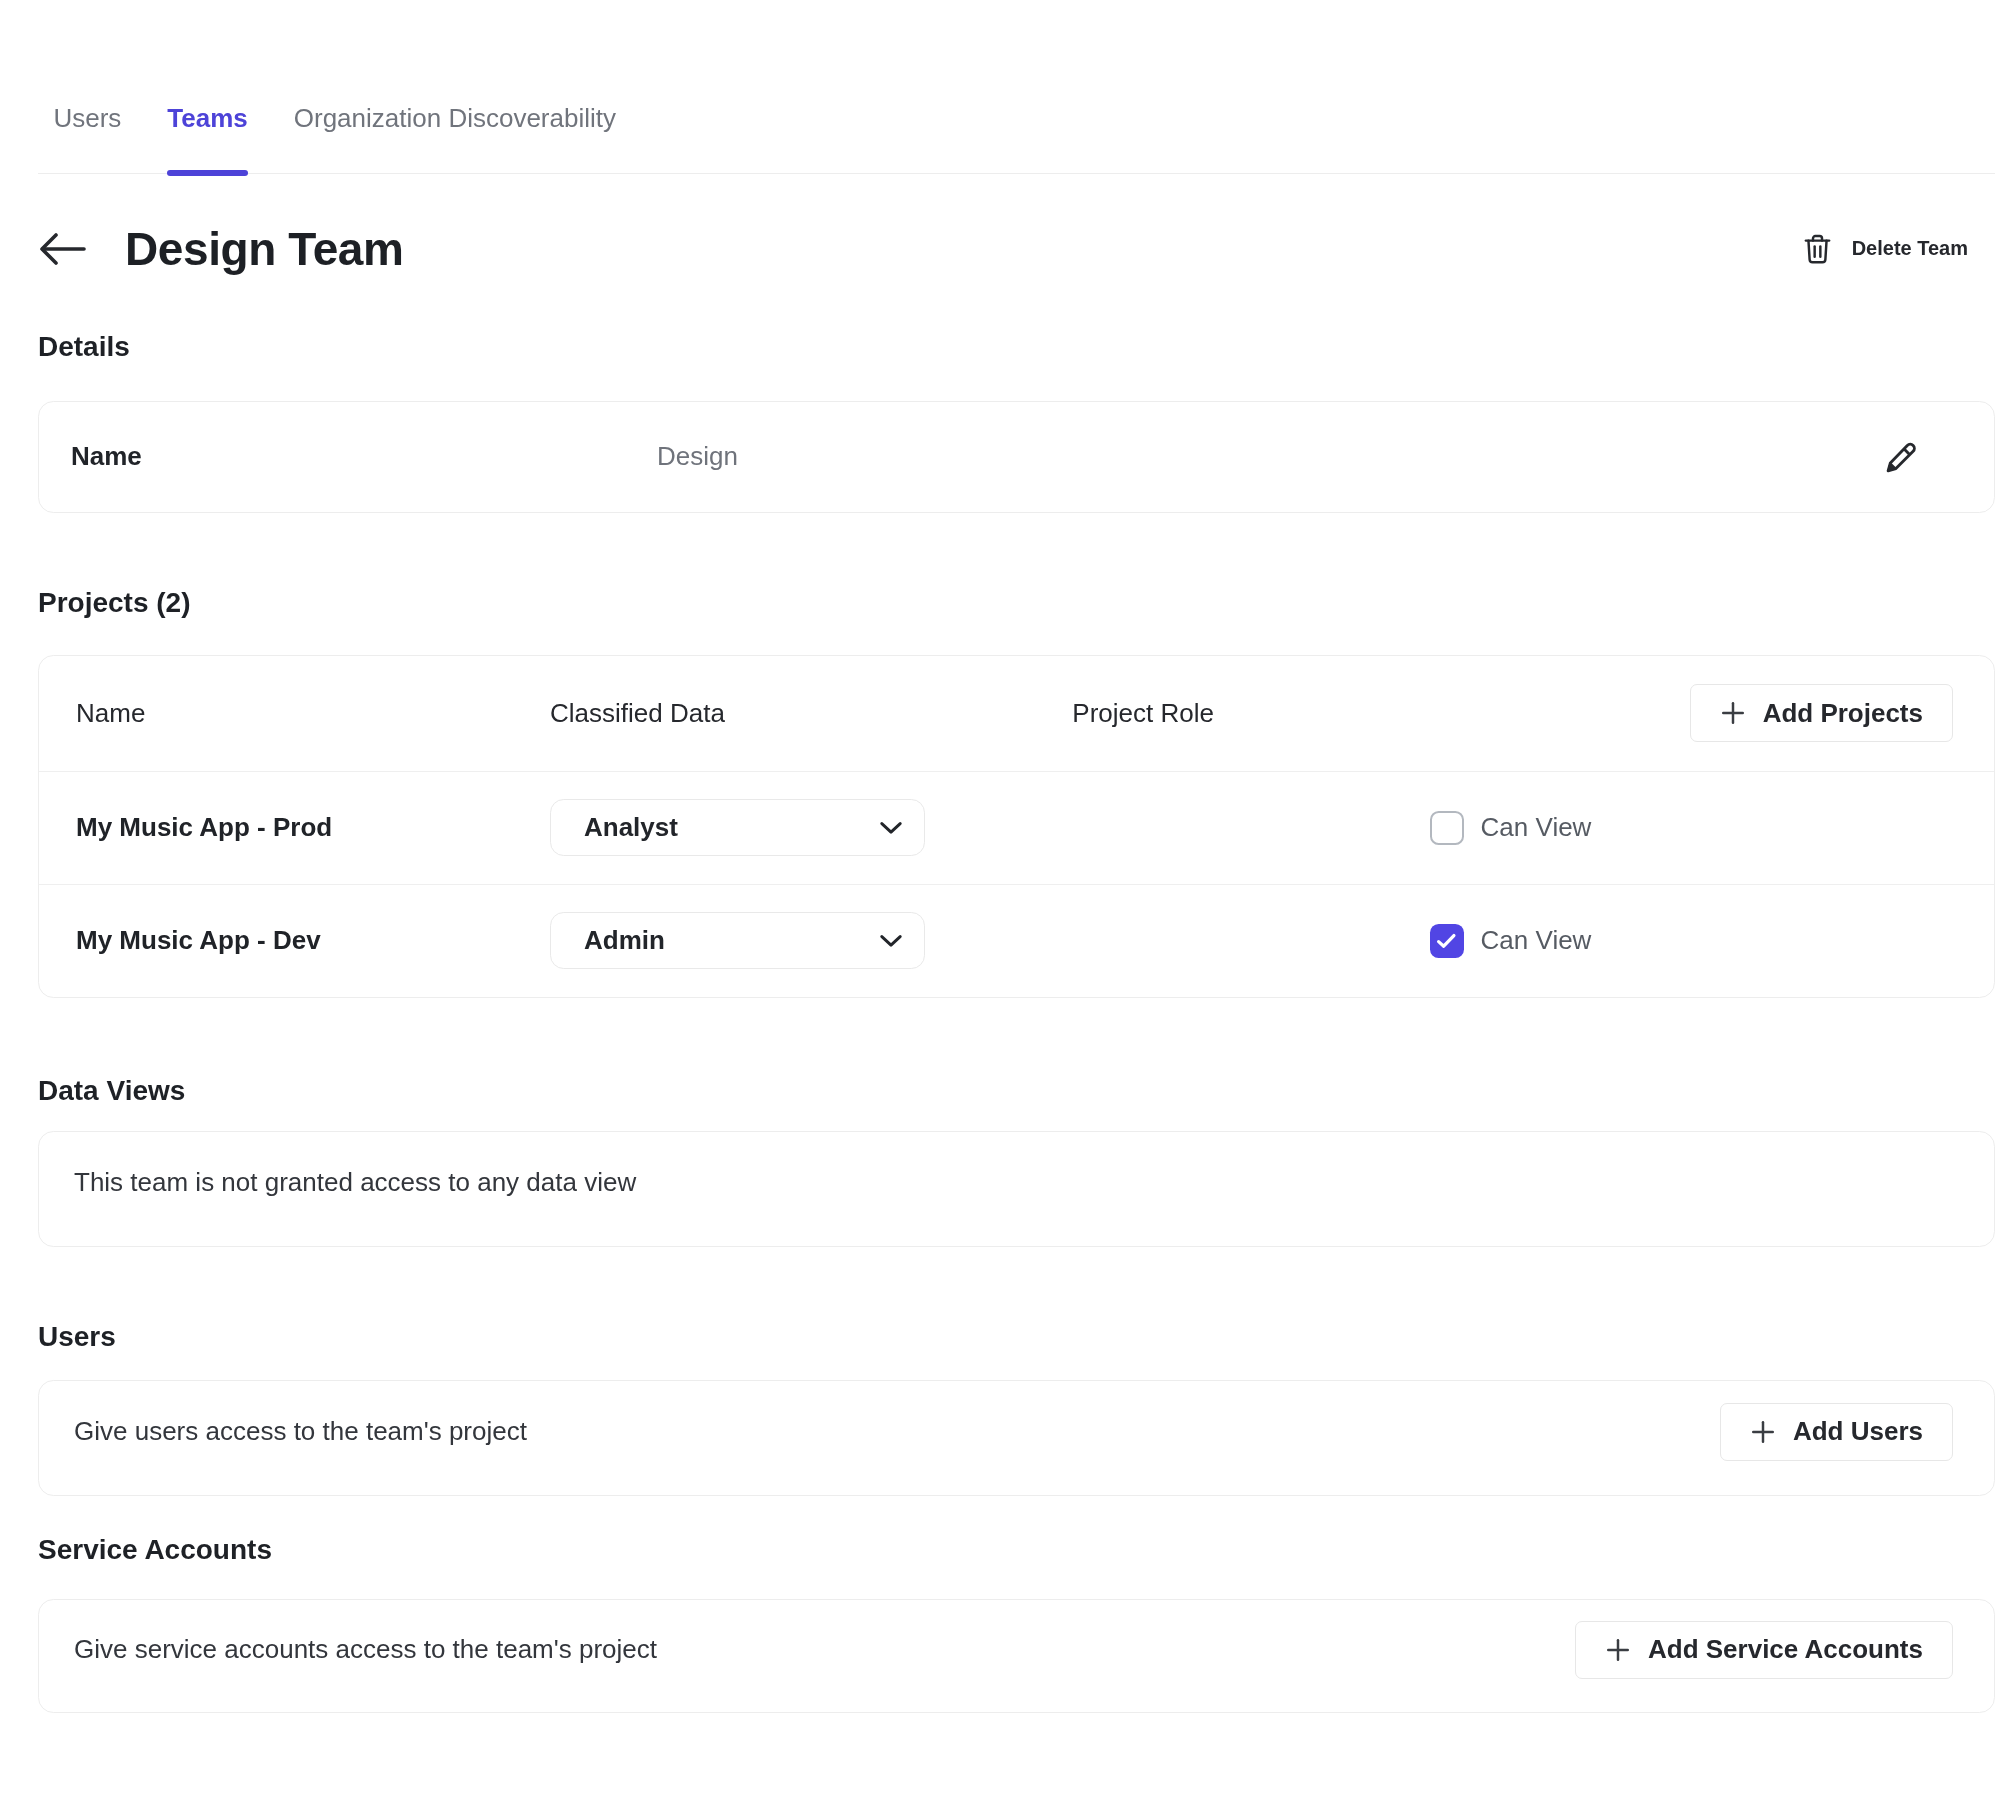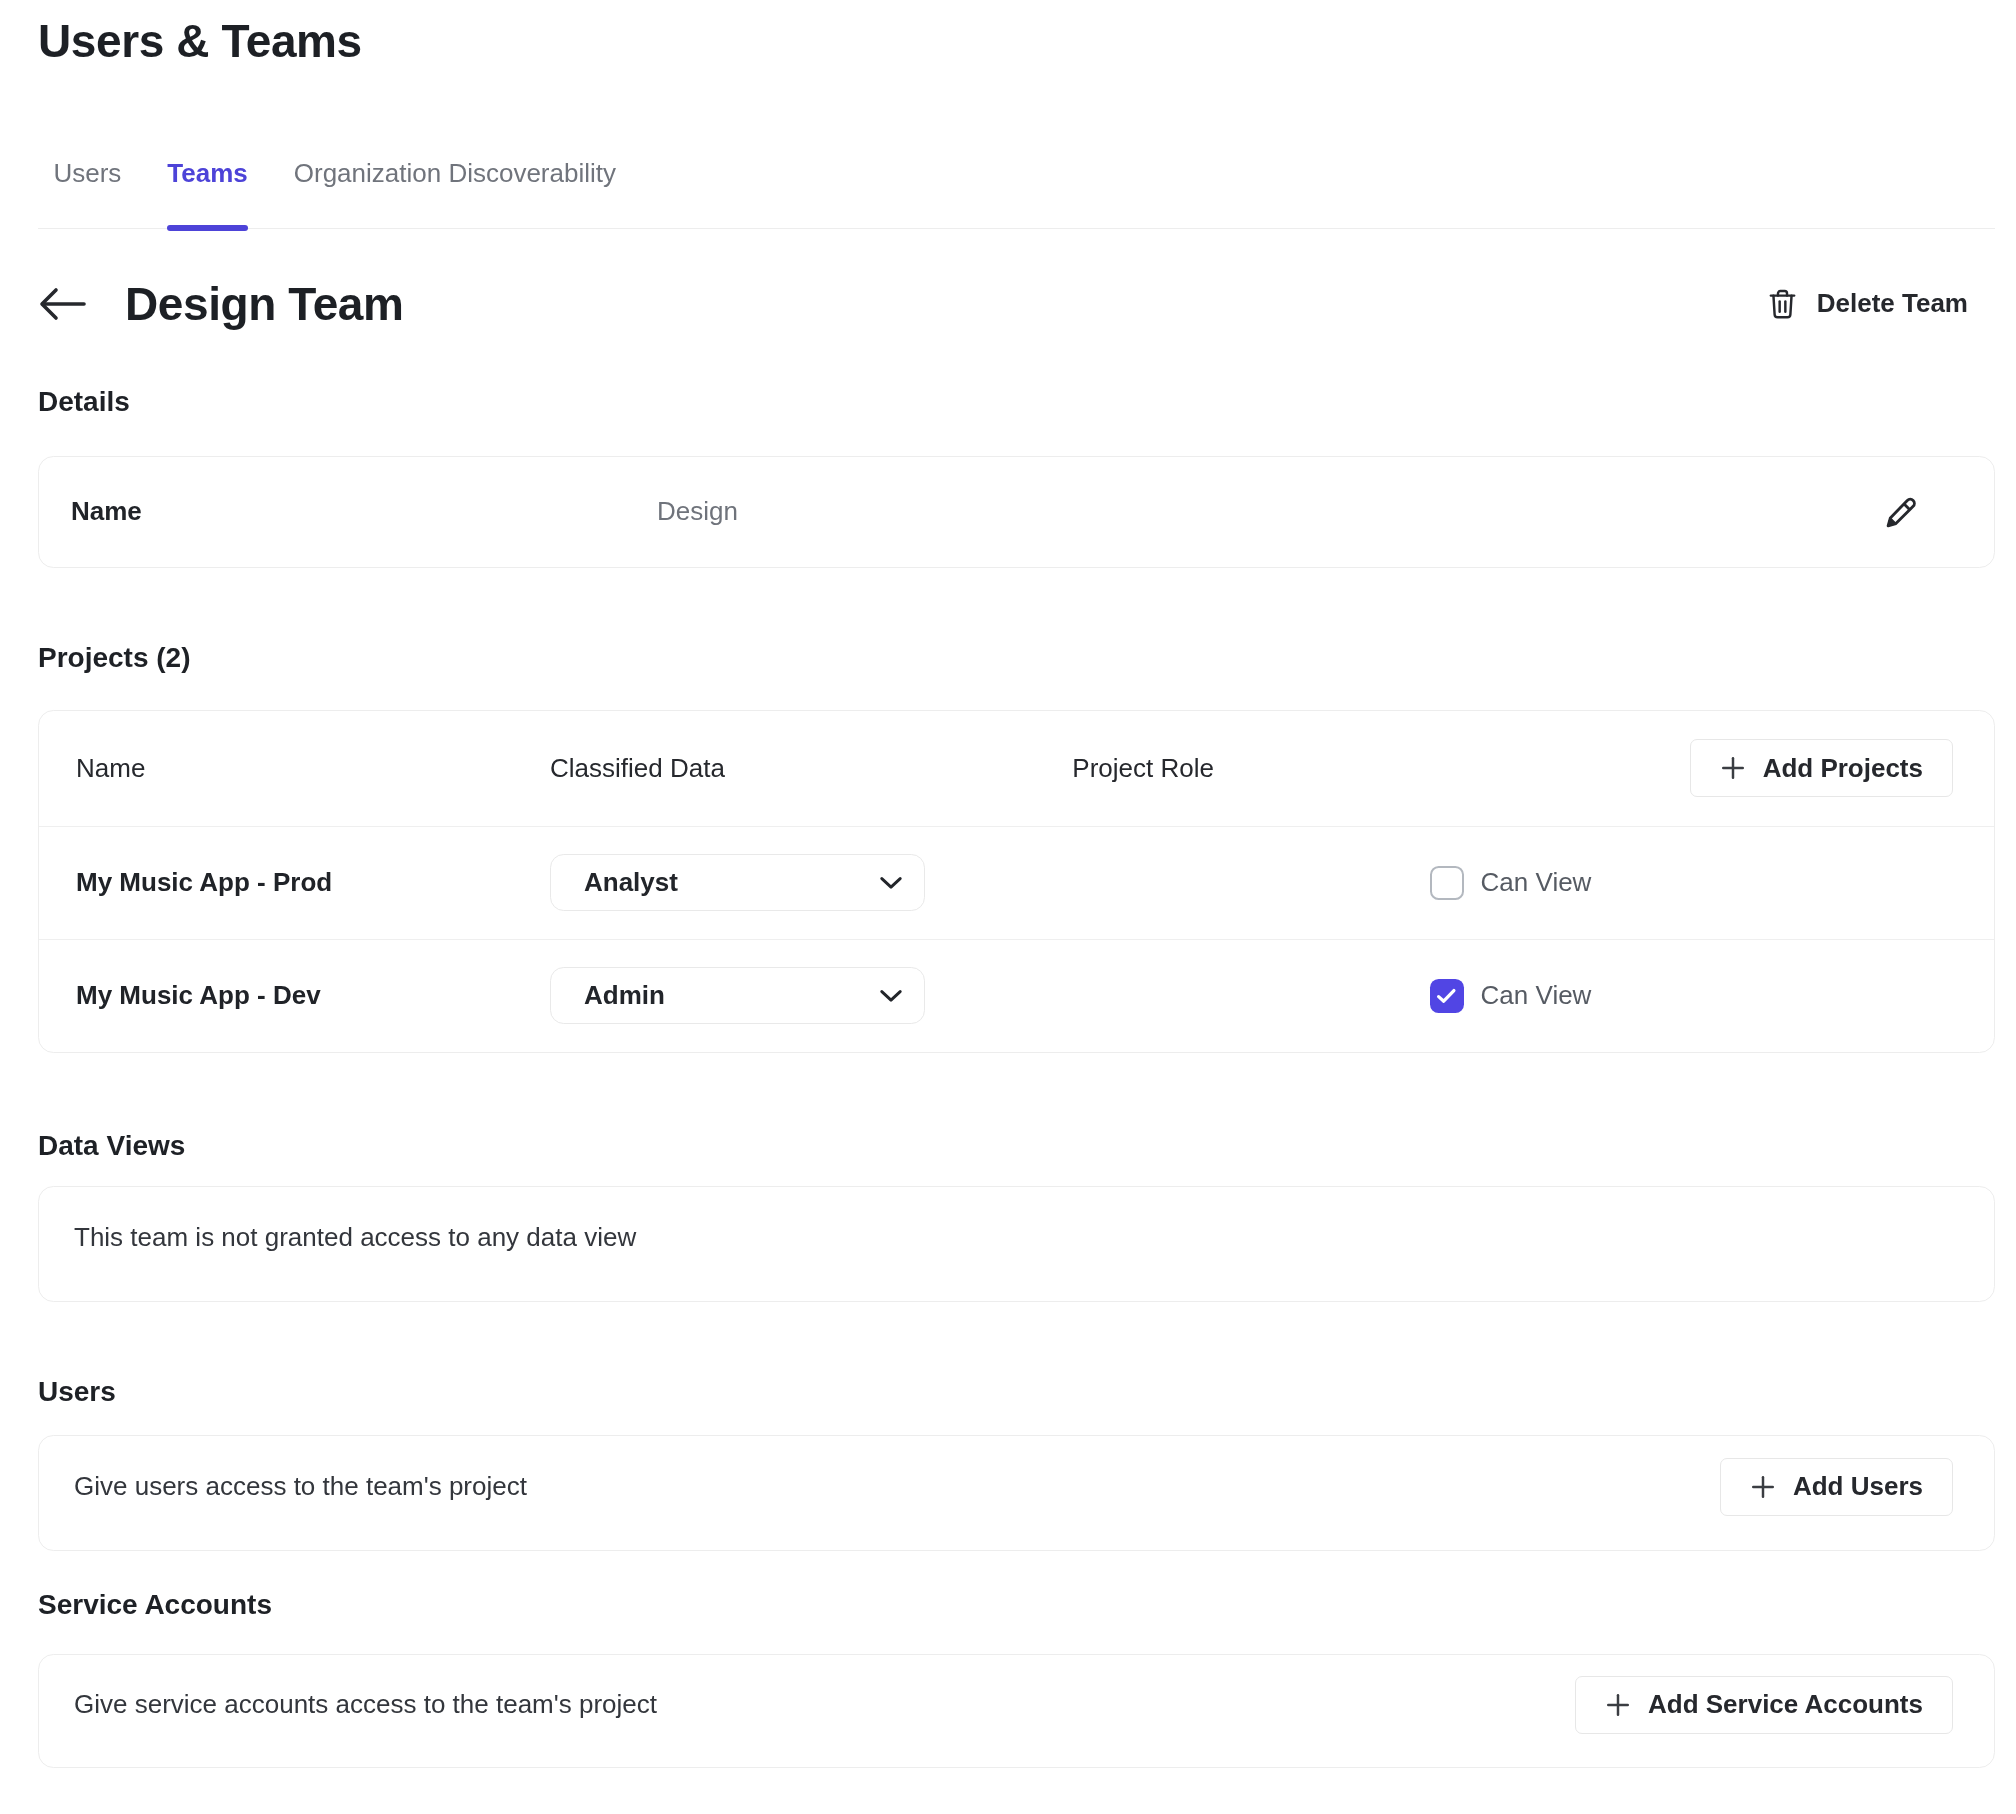"Users & Teams" h1.page-title { html: <h1>Users &amp; Teams</h1> -> none }
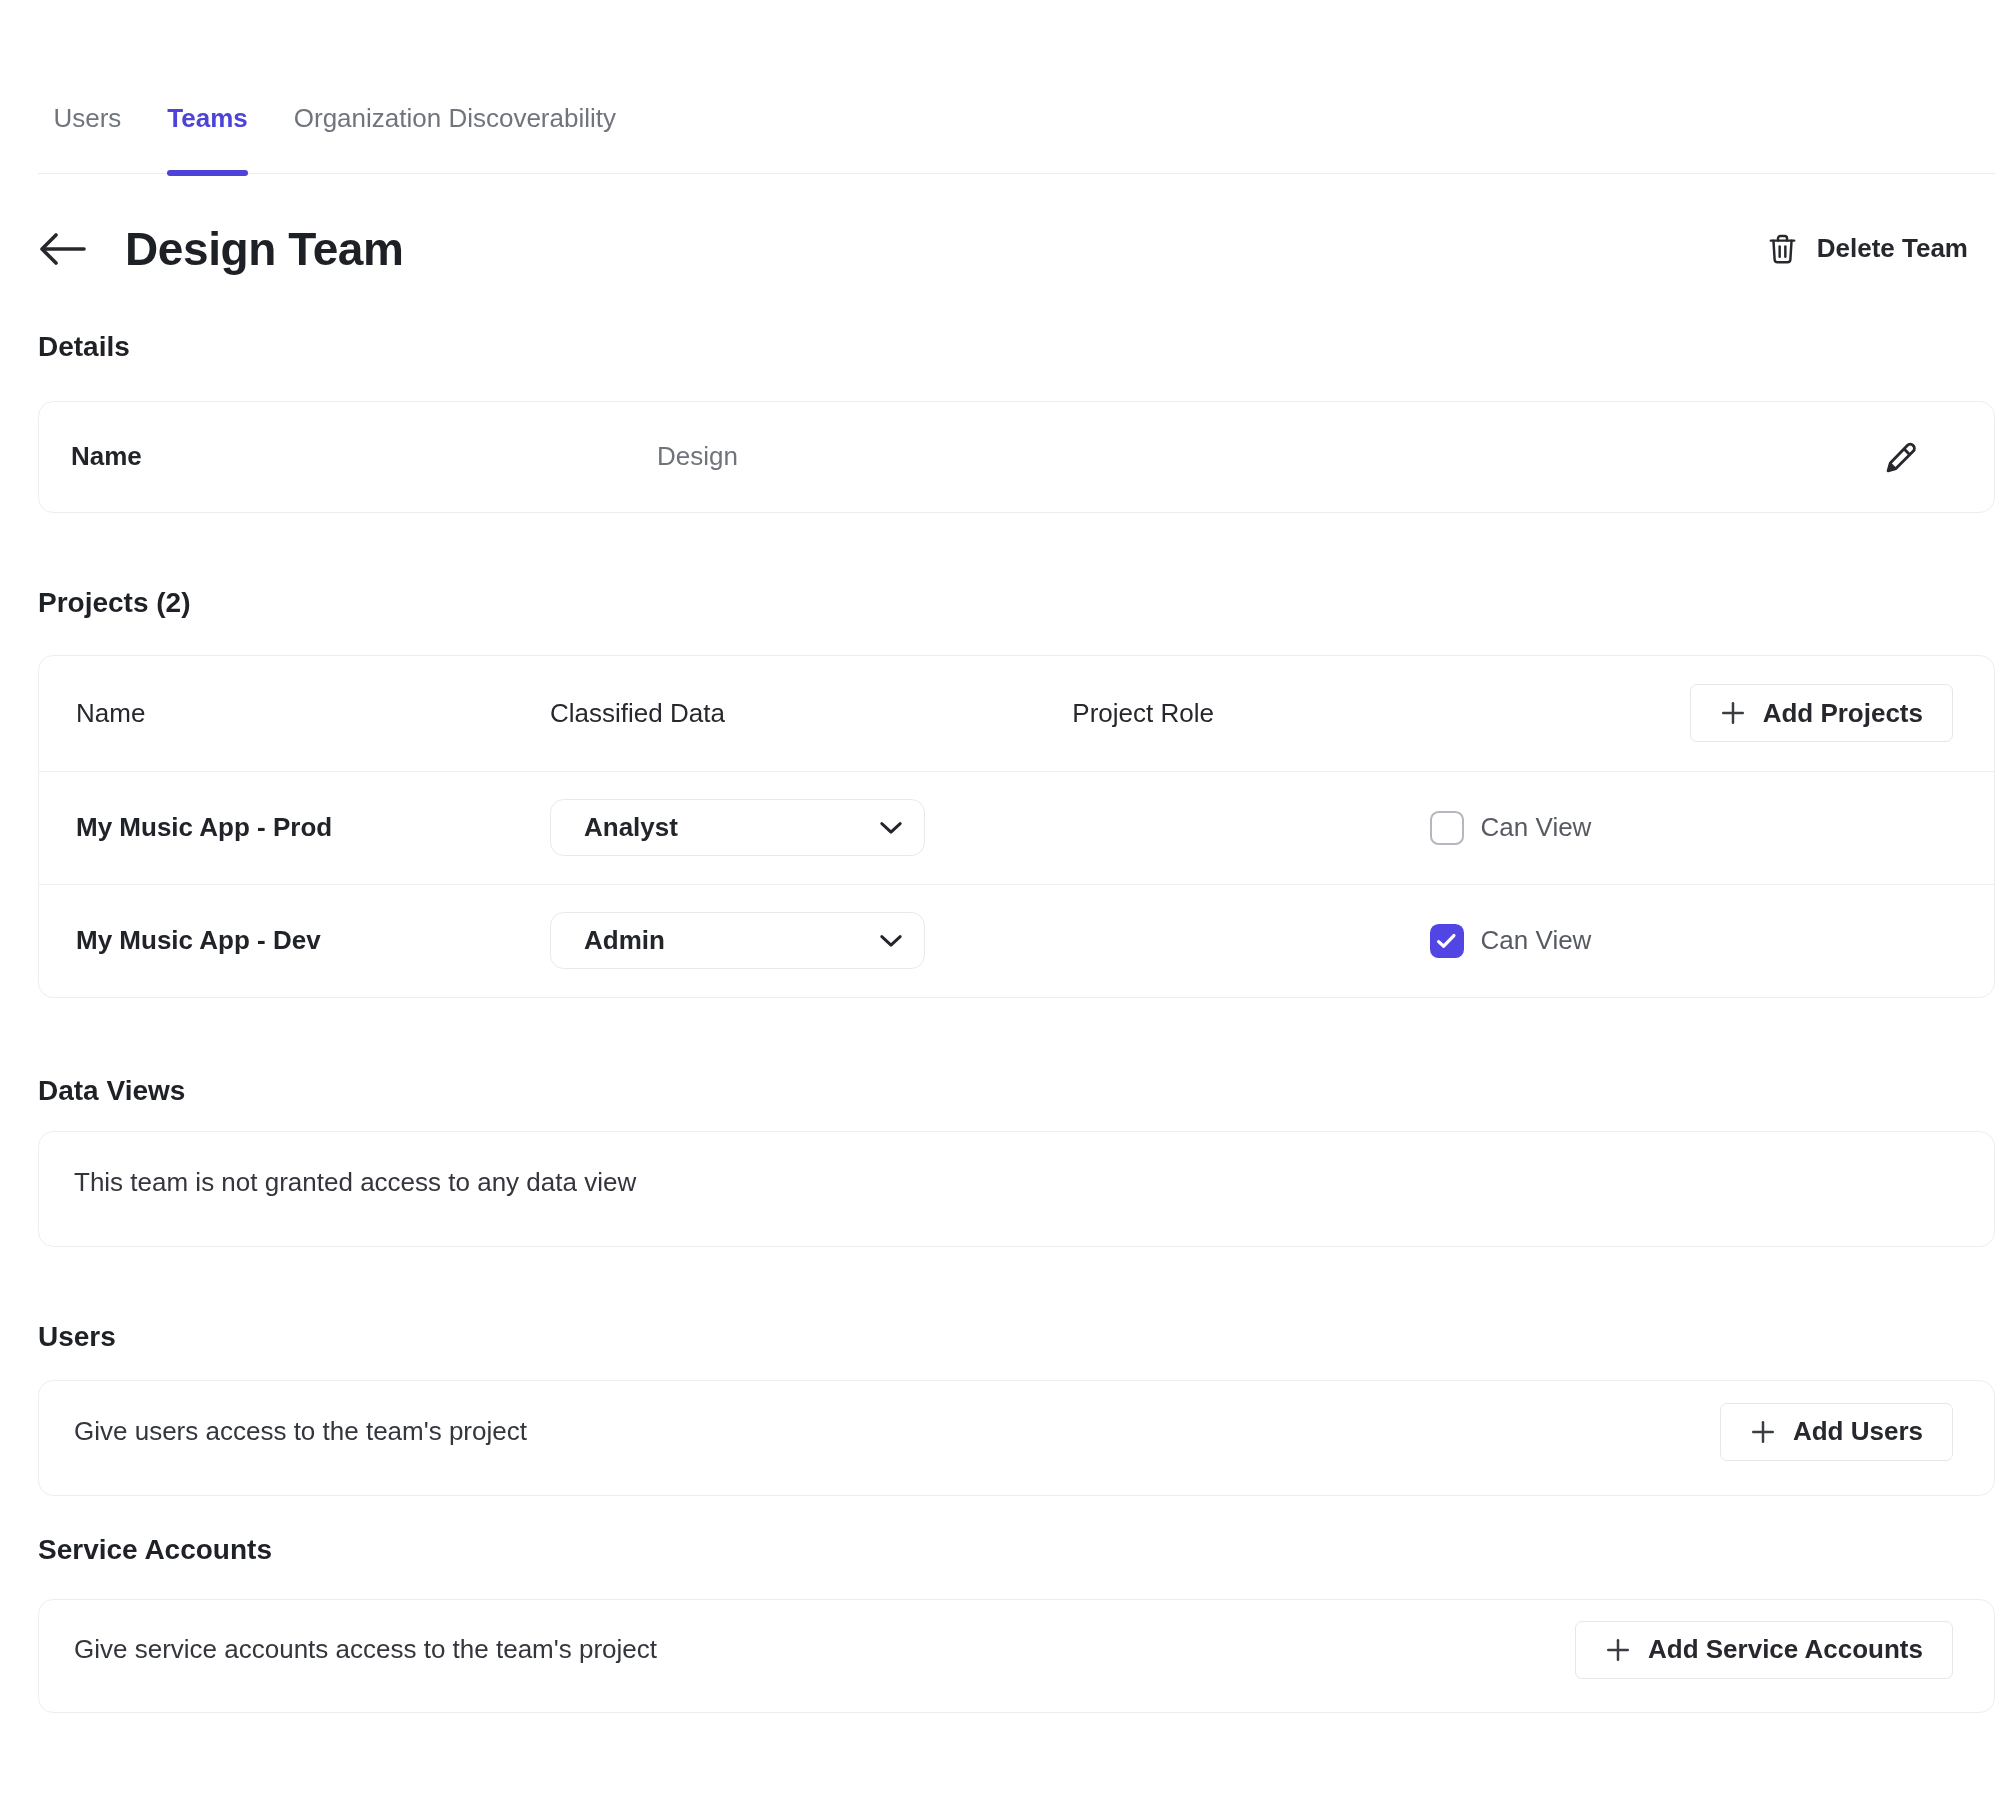"Delete Team" .delete-btn { font-size: 26px -> 20px }
